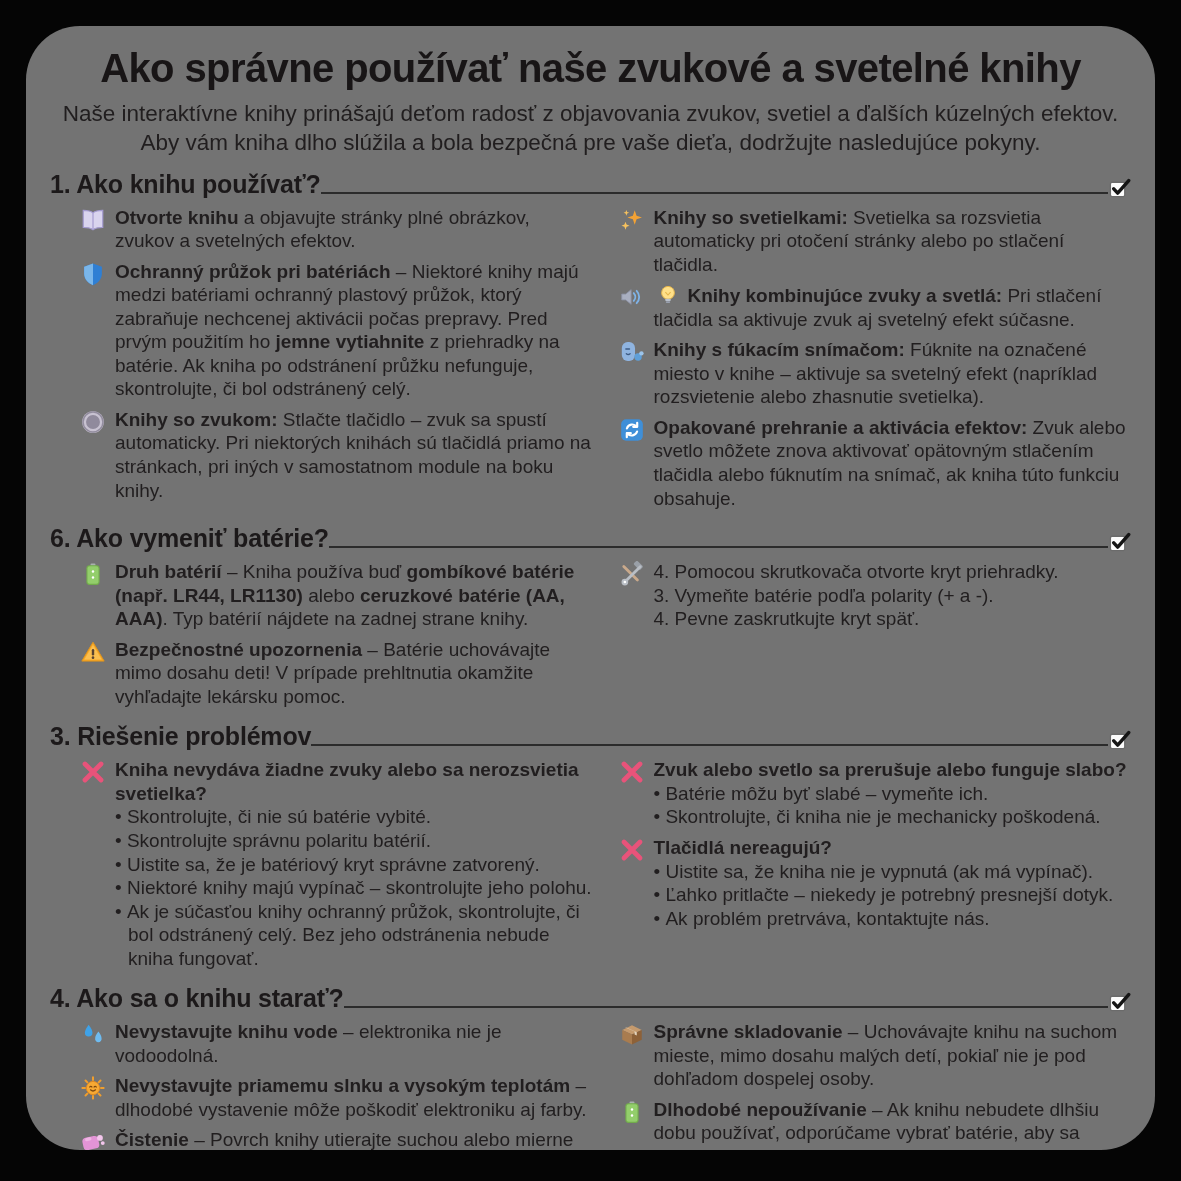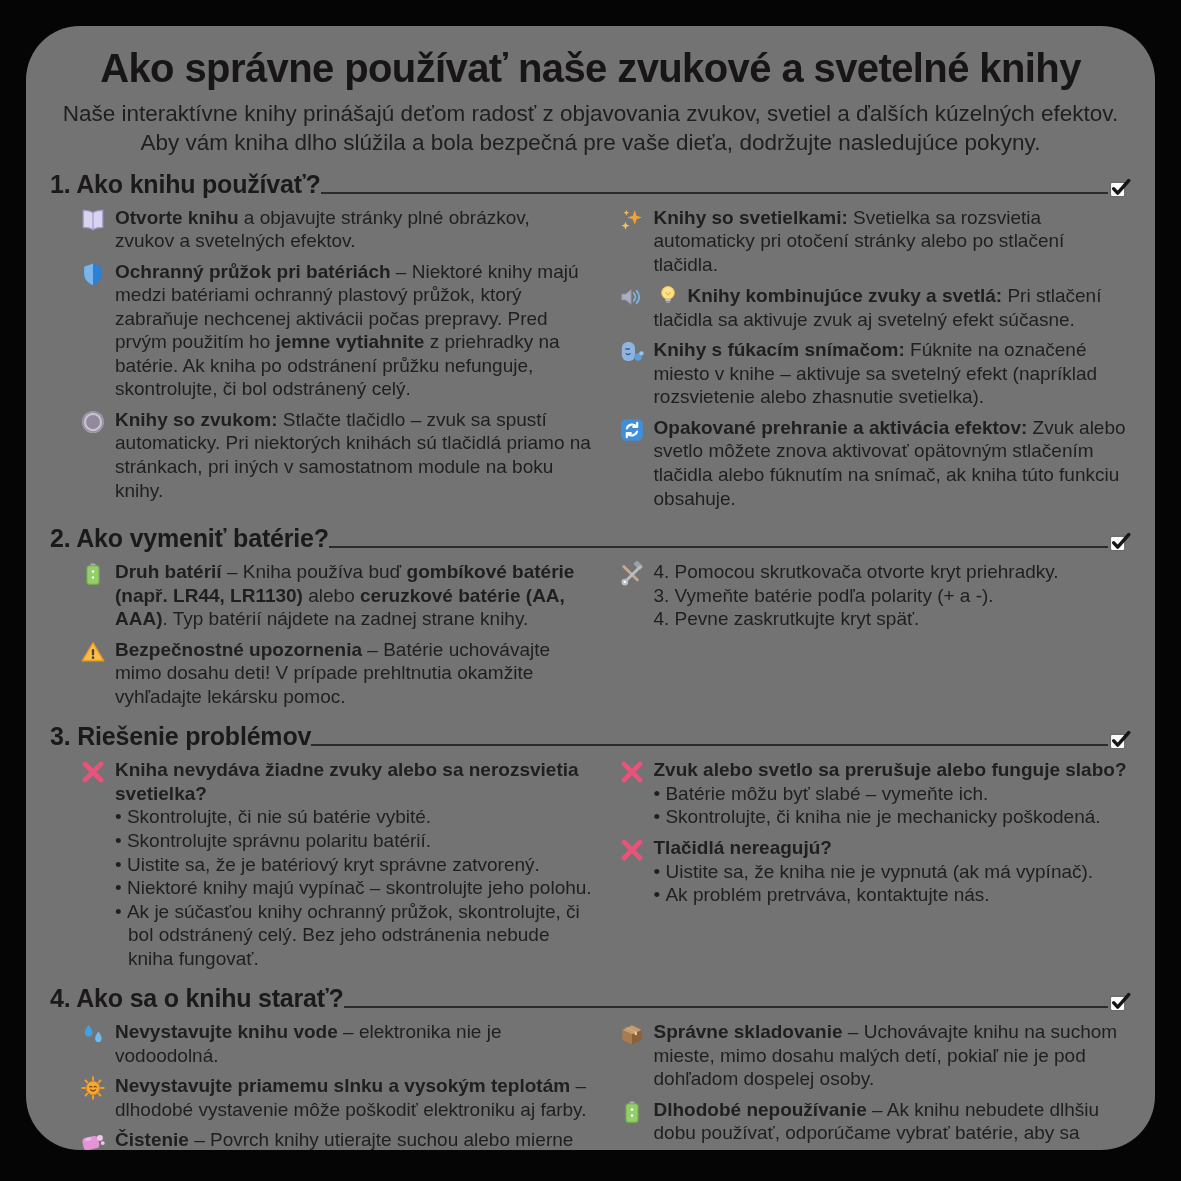"2. Ako vymeniť batérie?" h2 { text: 2 -> 6 }
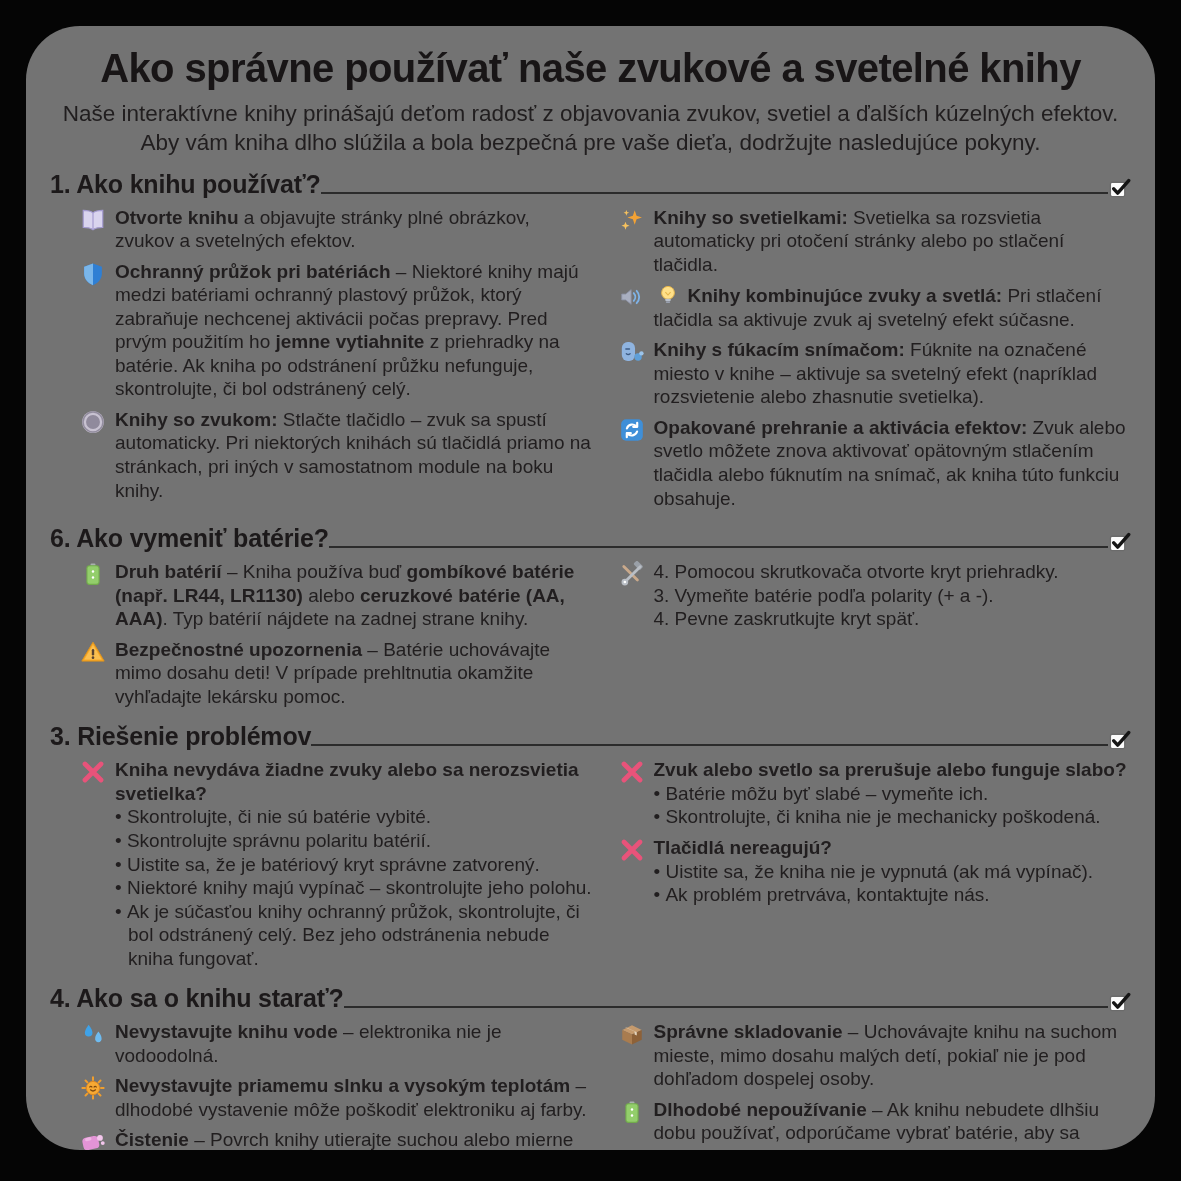"Ľahko pritlačte – niekedy je" div.bullet { html: none -> <div>Ľahko pritlačte – niekedy je potrebný presnejší dotyk.</div> }
